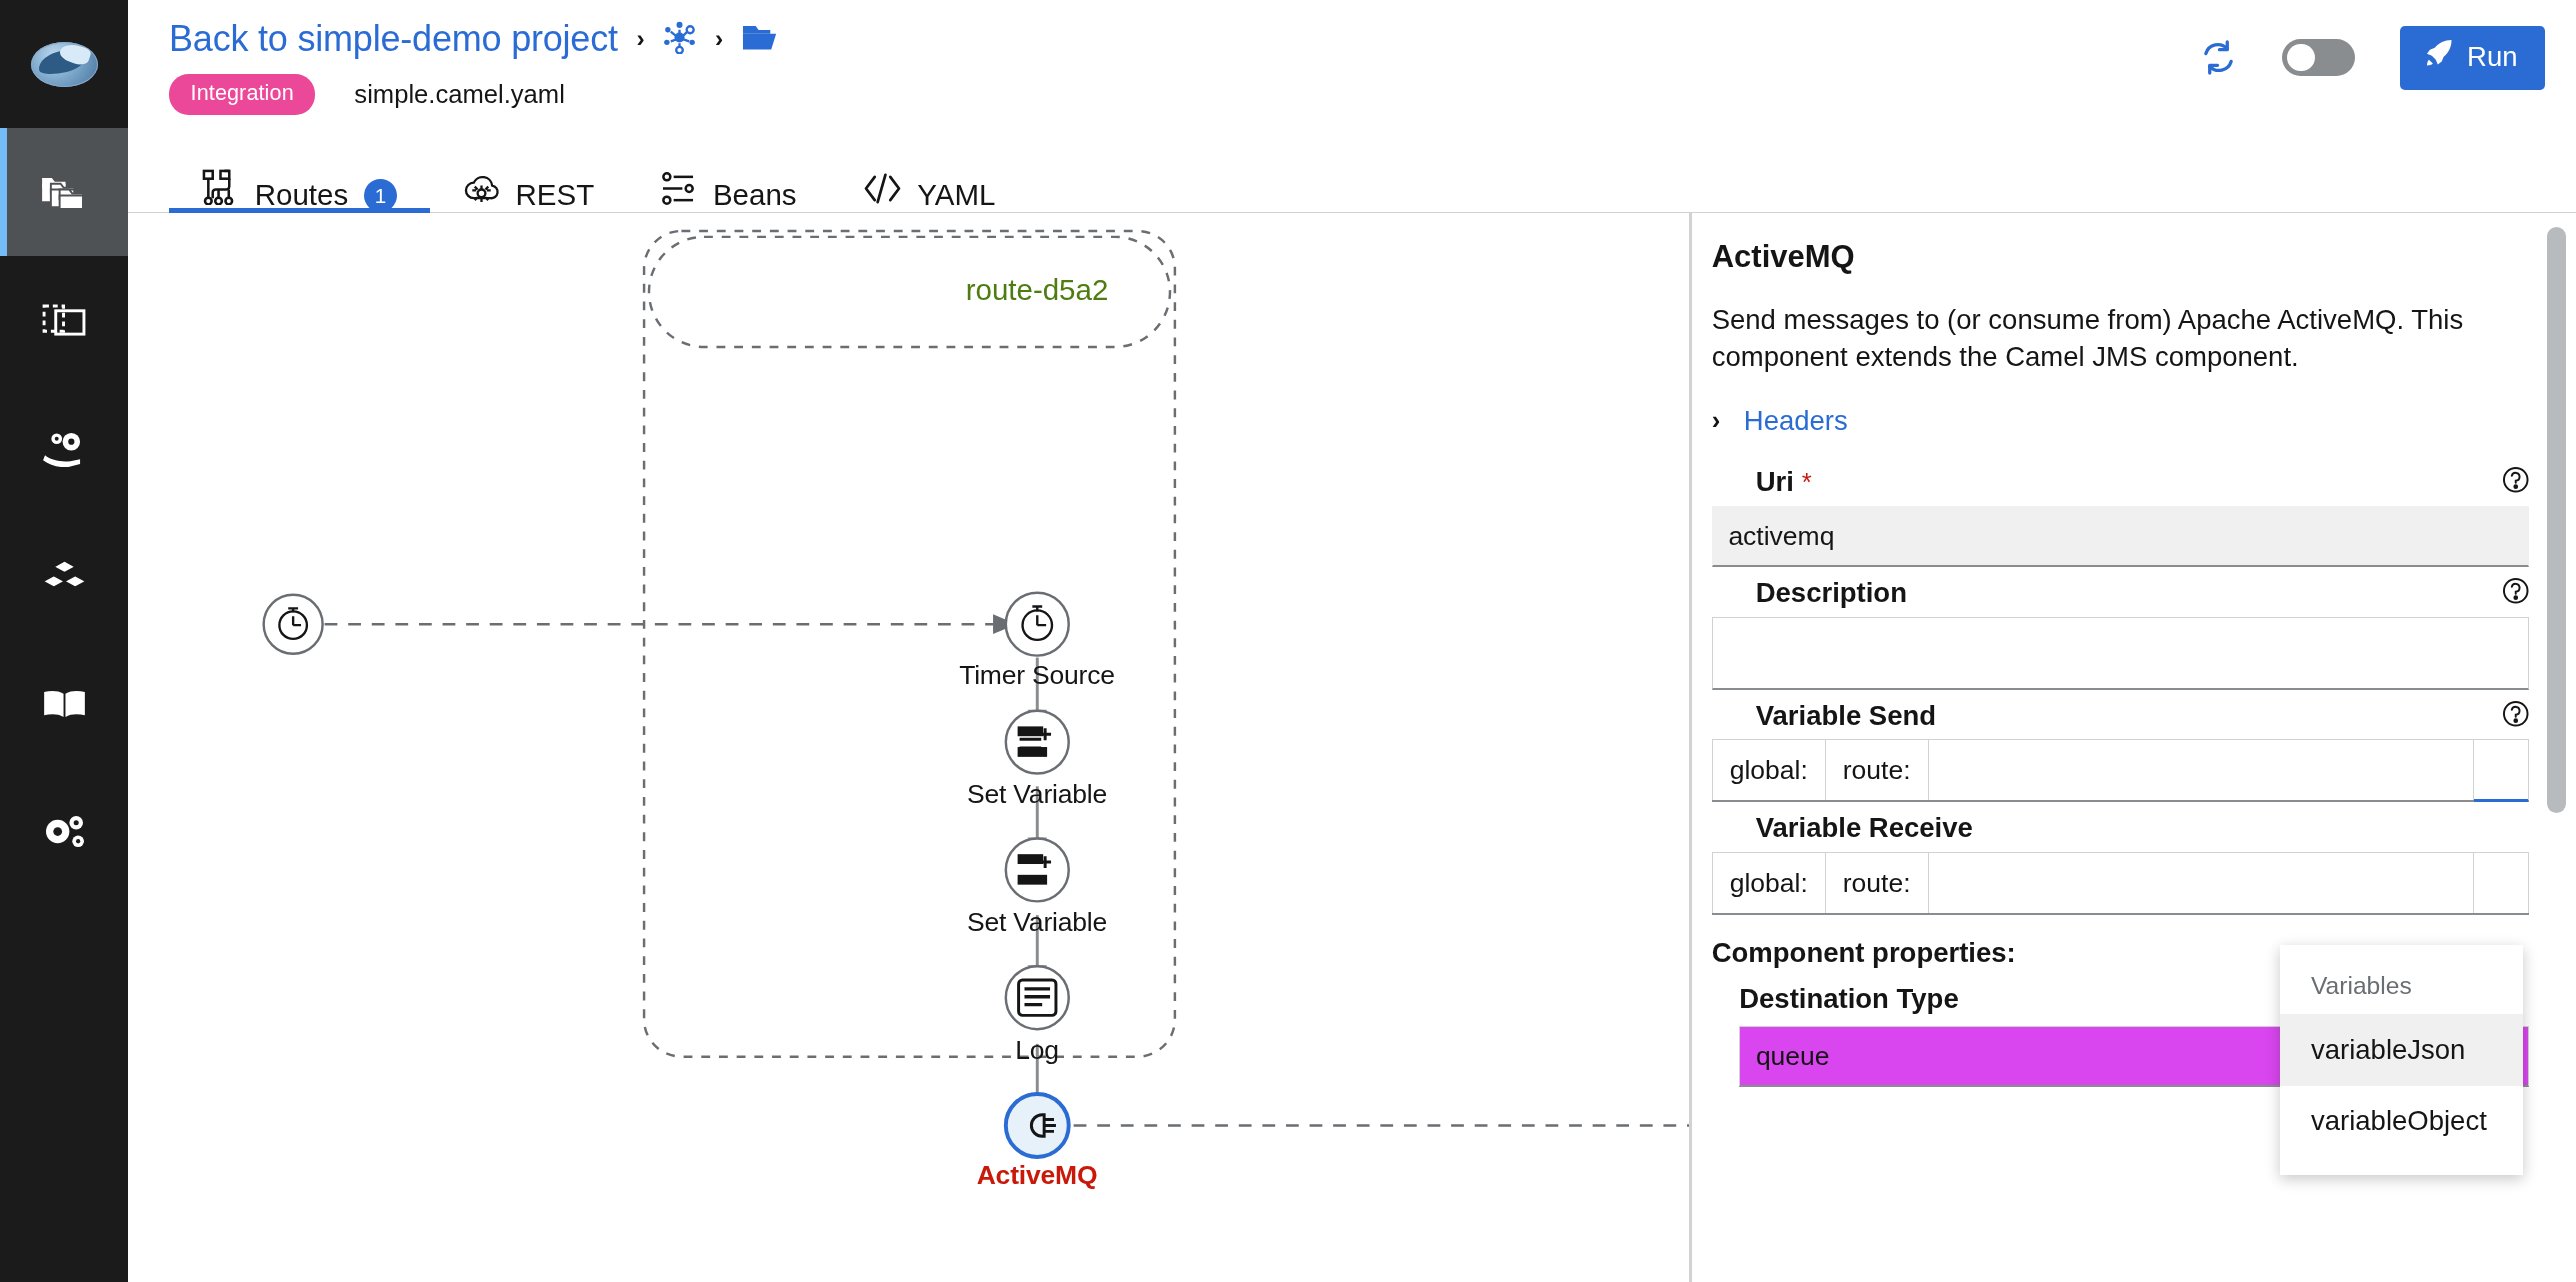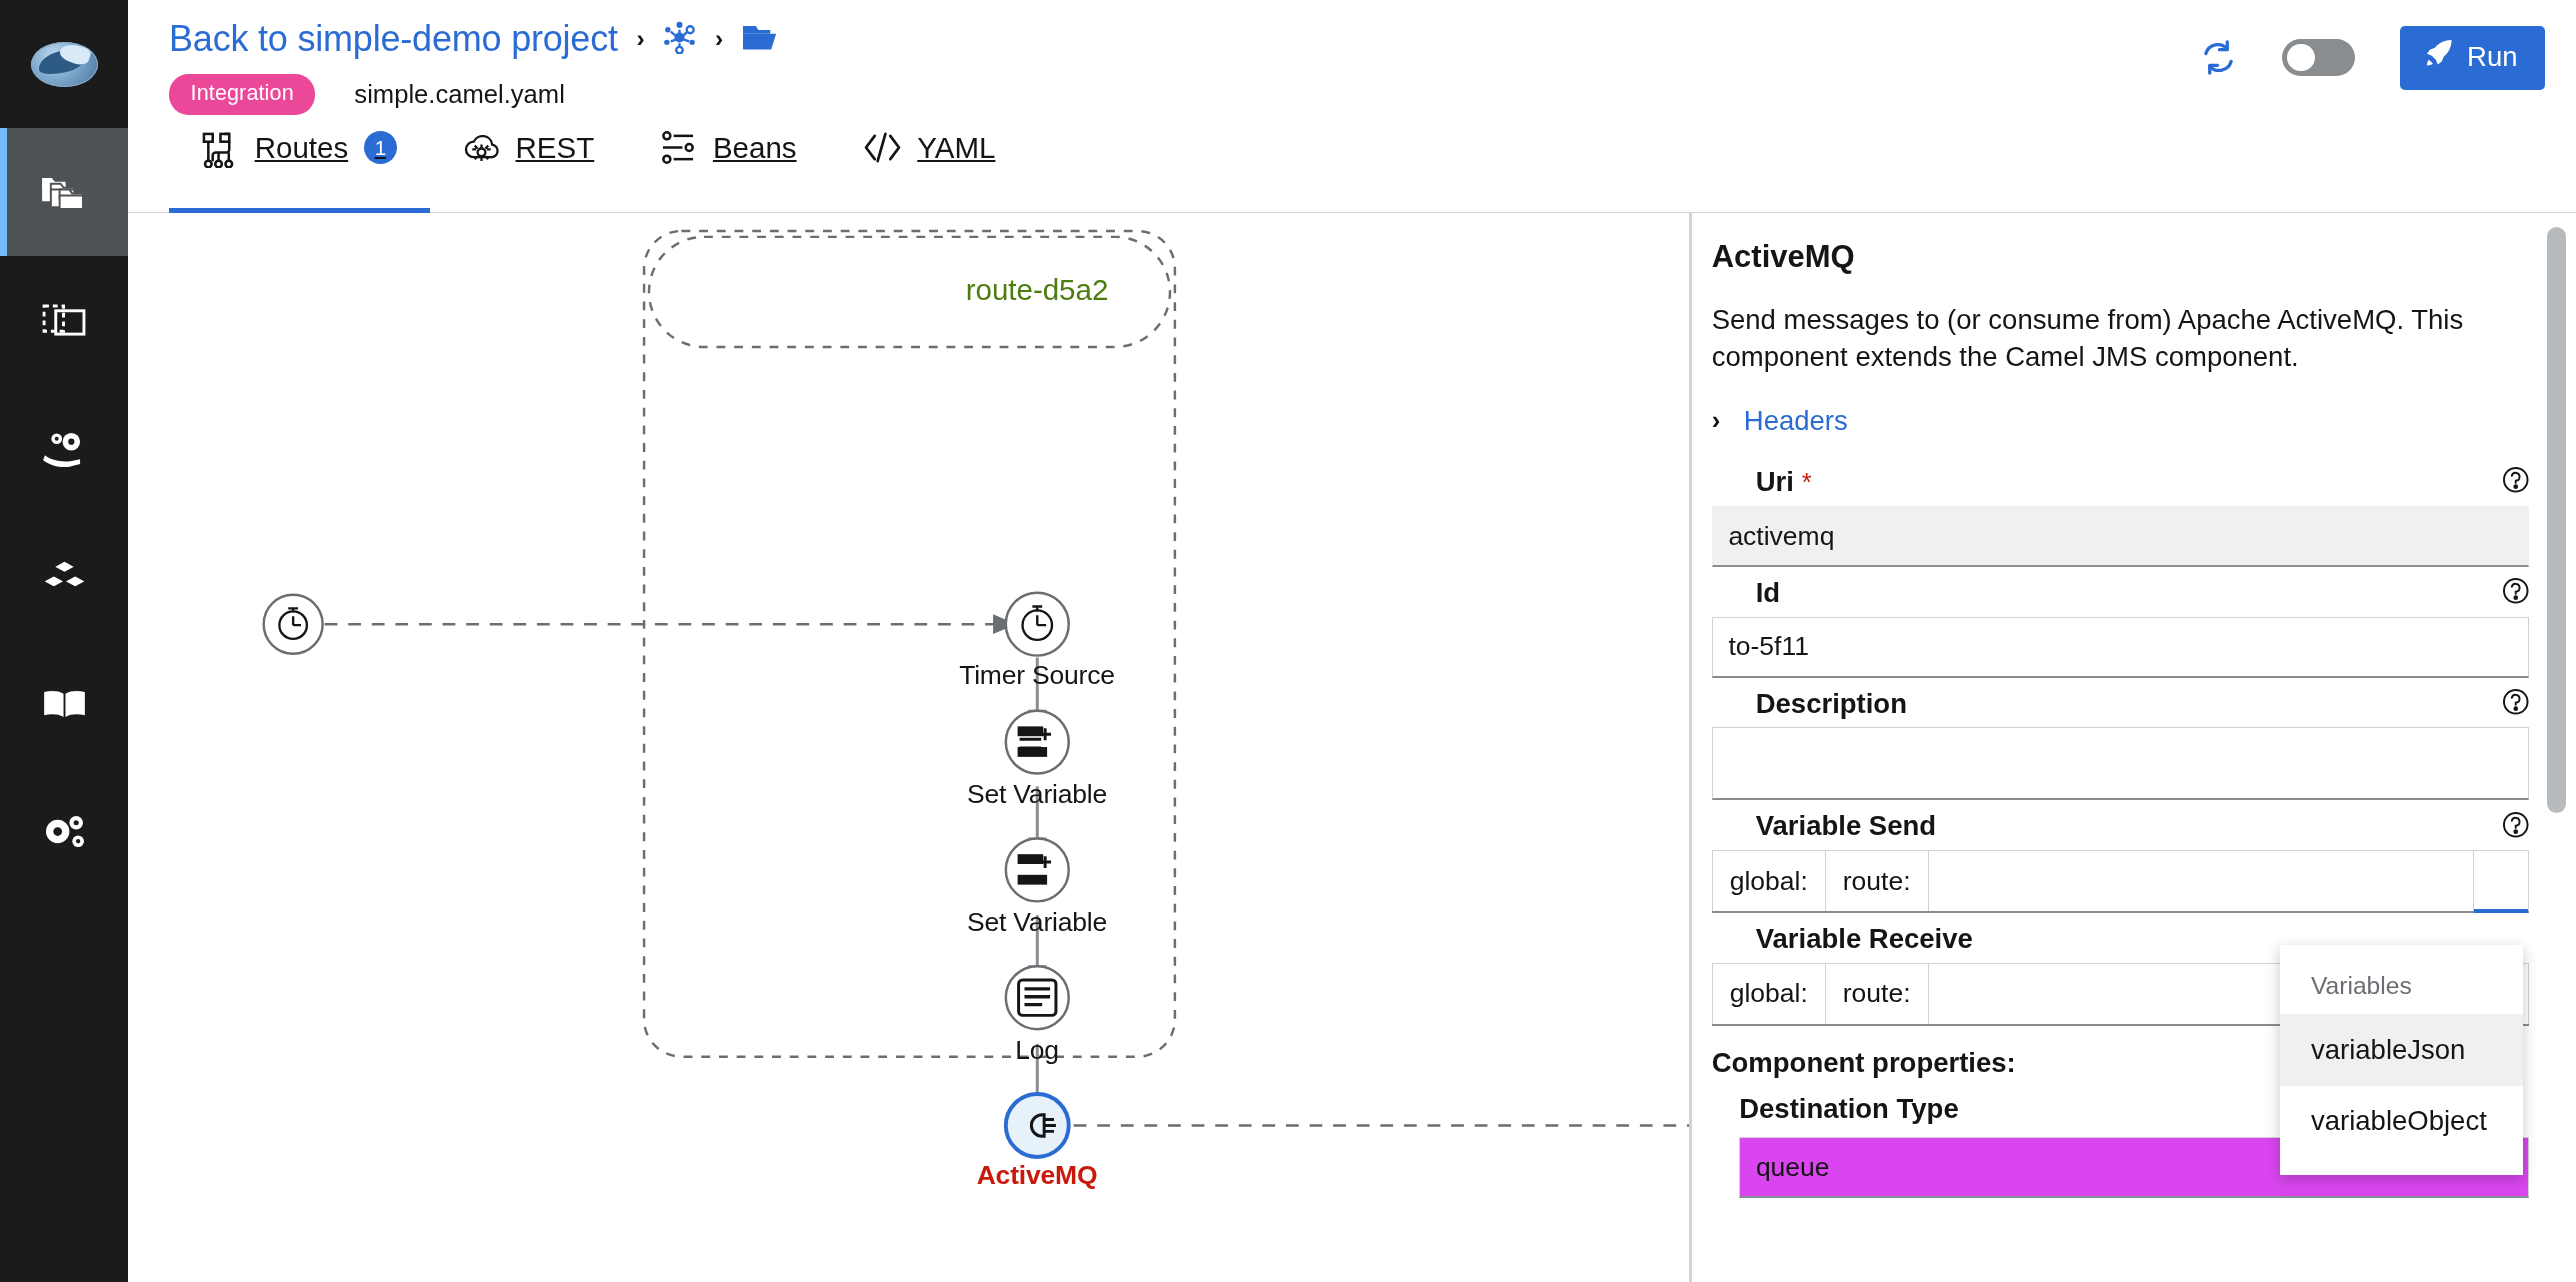"Routes" .tab { align-items: flex-start -> flex-end; text-decoration: underline -> none }
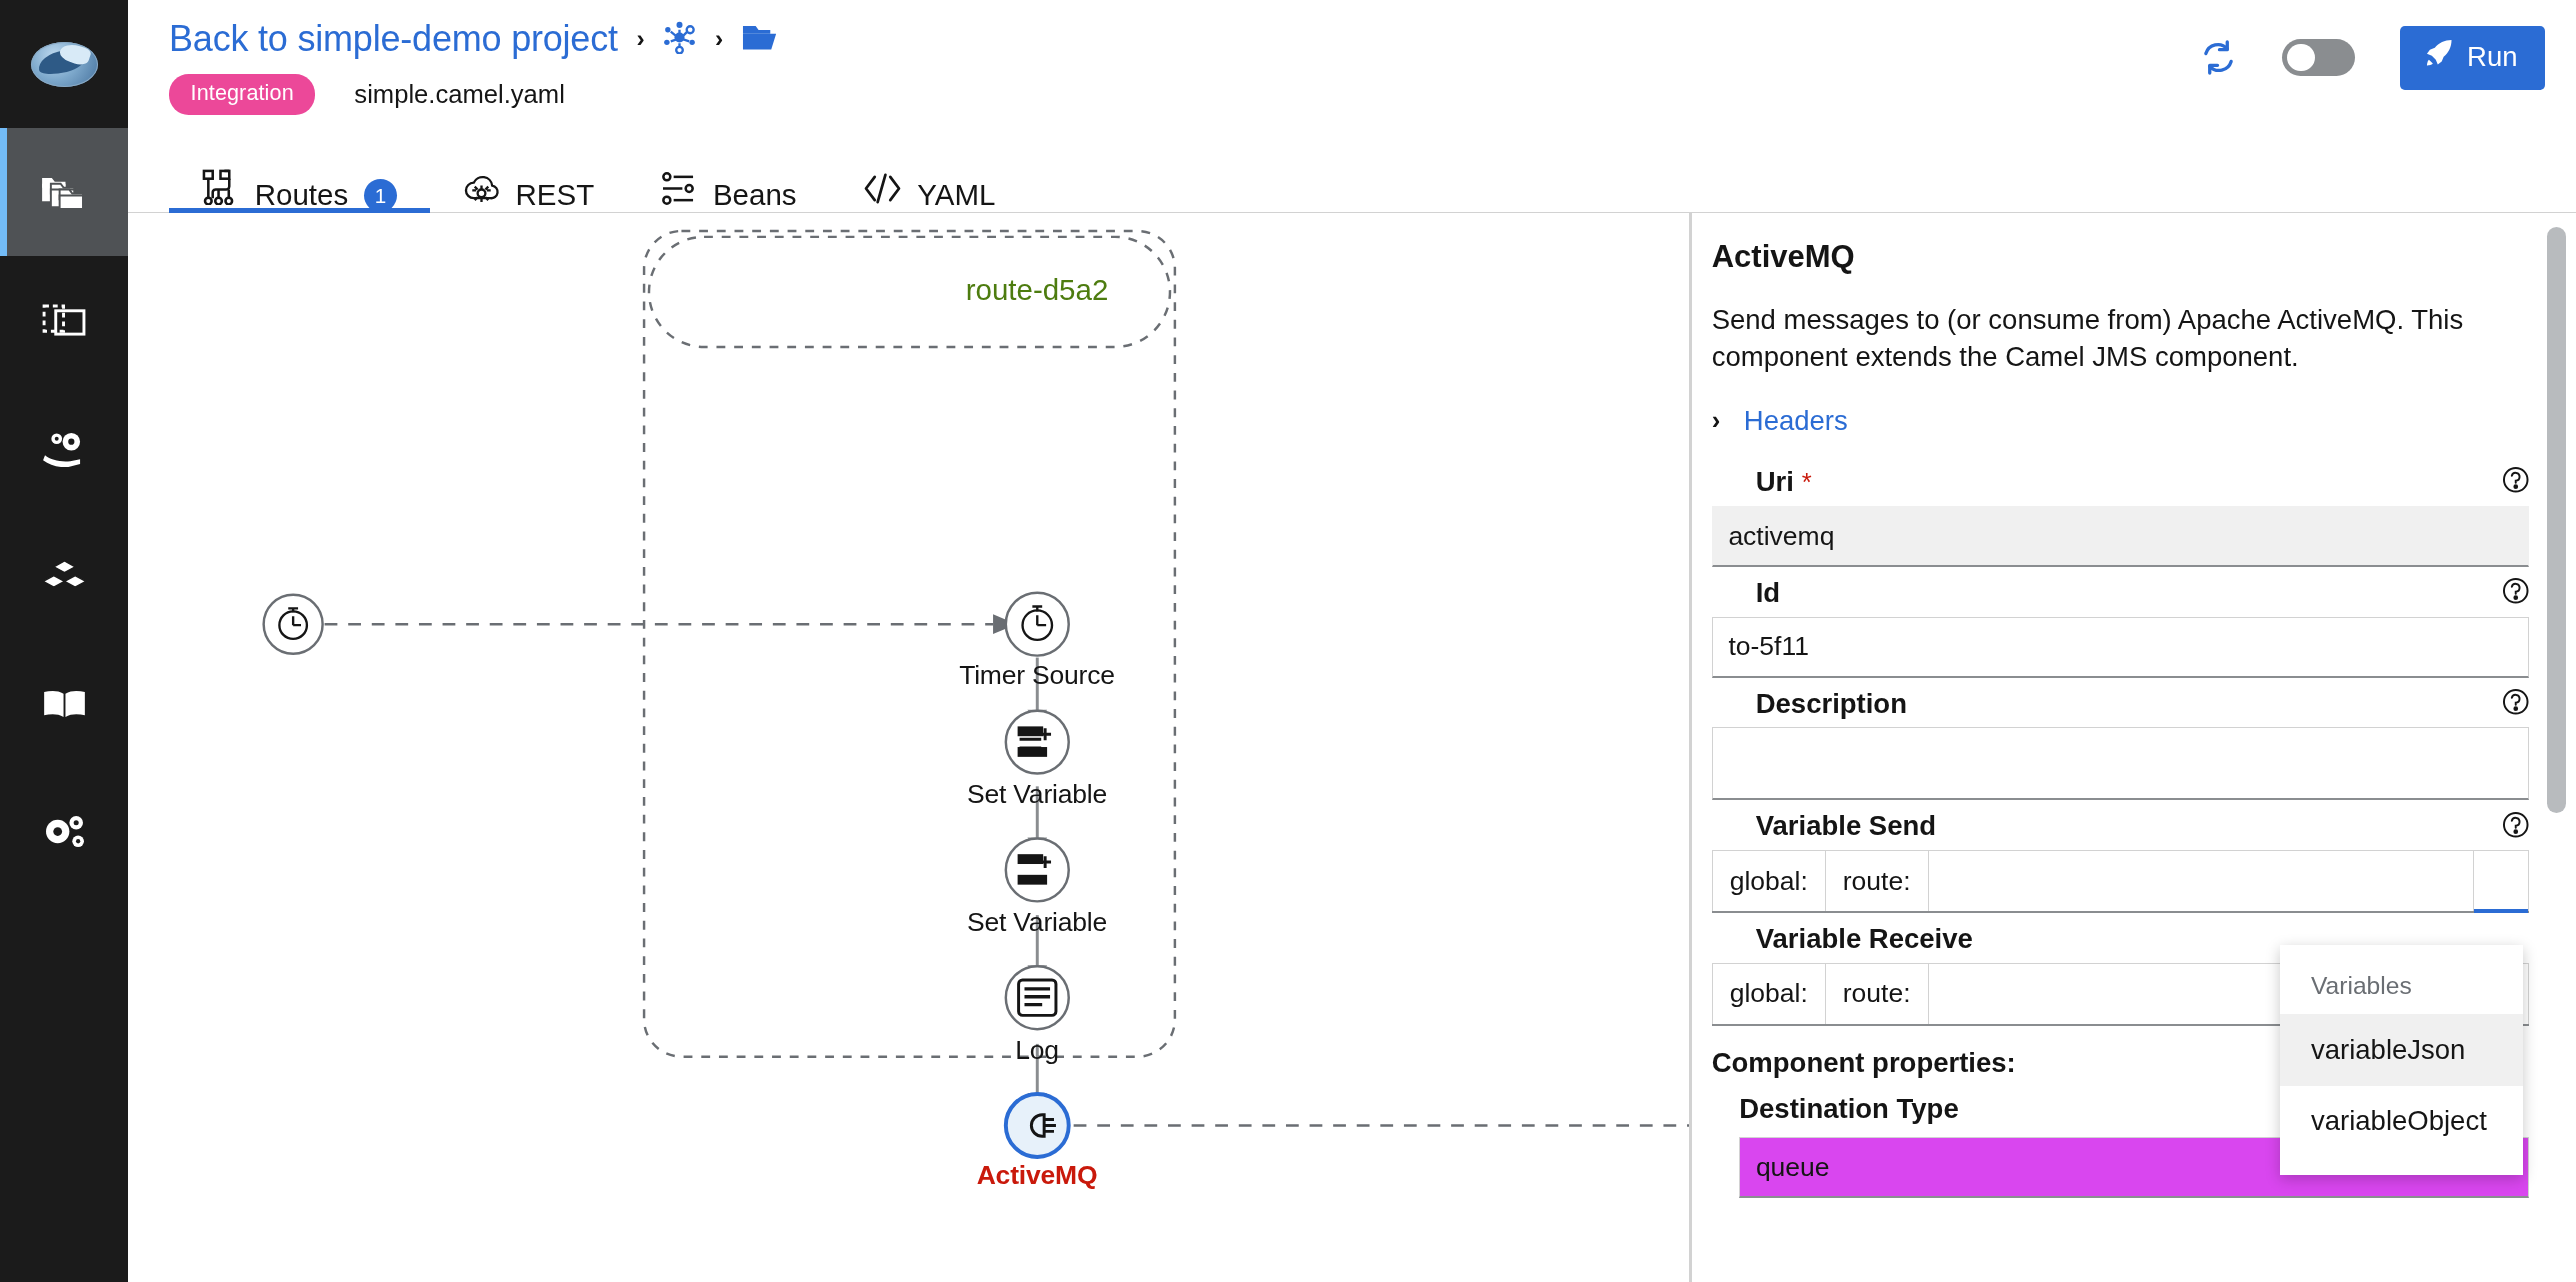"Id" div.field { html: <div> <div> <span>Id</span> <span> <svg> <circle></circle> <path></path> <circle></circle> </svg> </span> </div> <input> </div> -> none }
